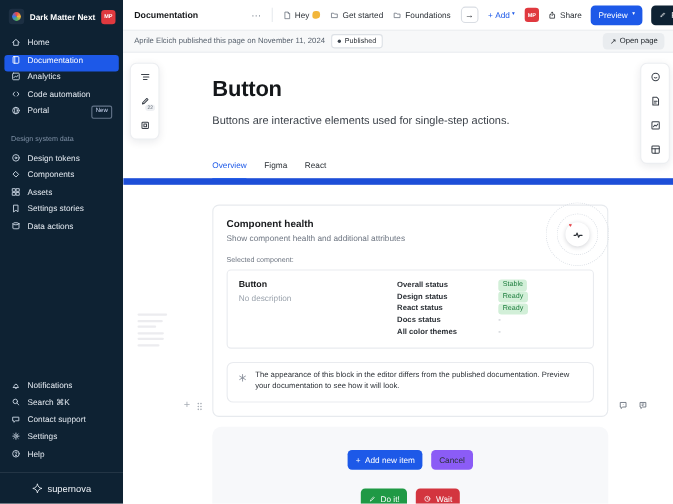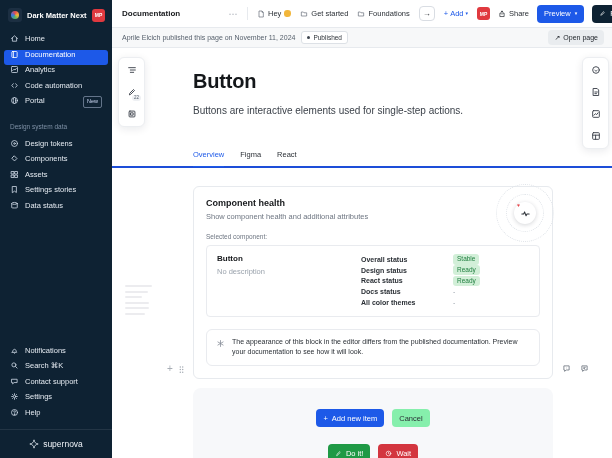"Overview" .tabbar { border-bottom: 2px solid #1d4ed8 -> 6px solid #1d4ed8 }
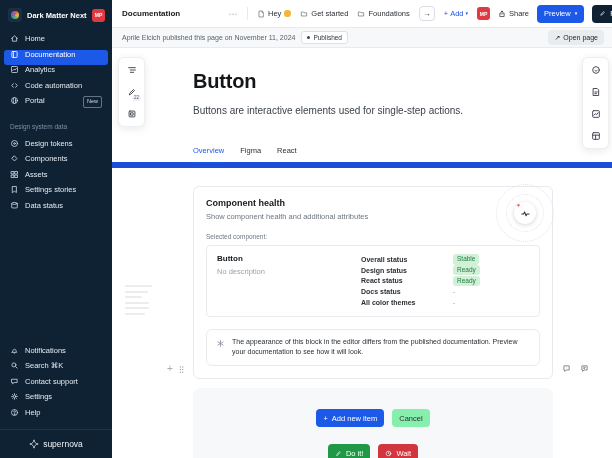"Data status" span { text: status -> actions }
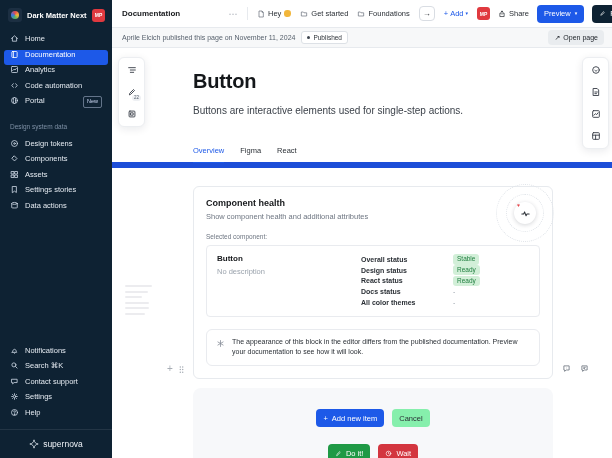"Cancel" .btn-cancel { background: #86efac -> #8b5cf6 }
